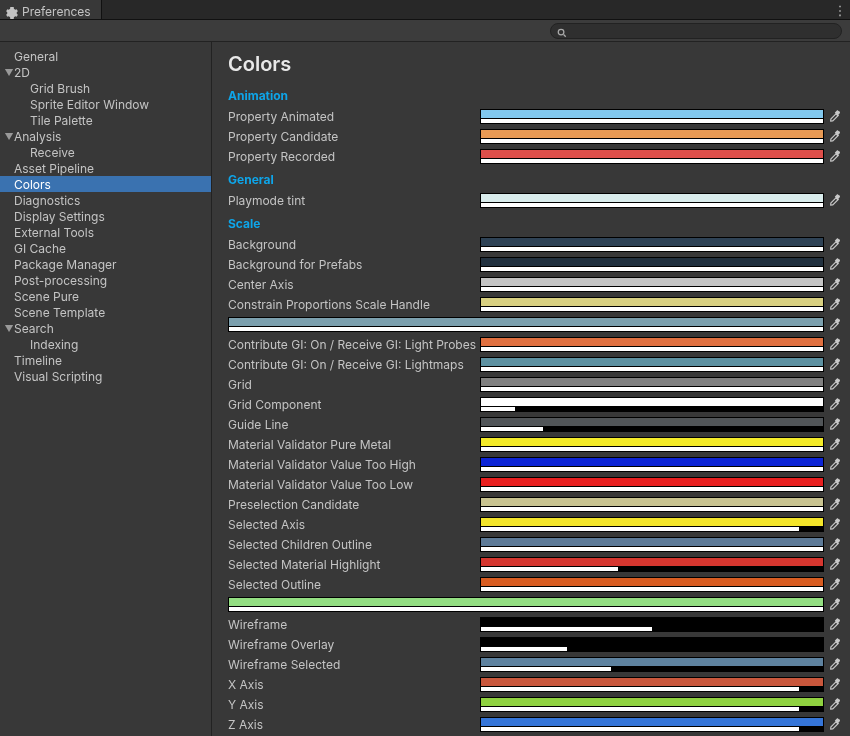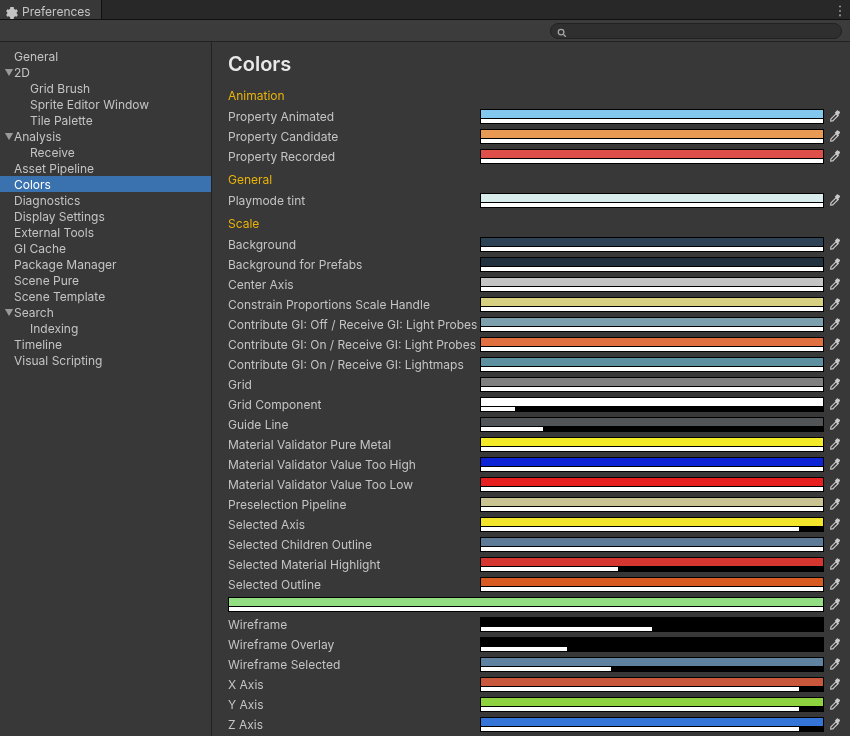"Animation" .section-head { color: #eab308 -> #0ea5e9; font-weight: 400 -> 700 }
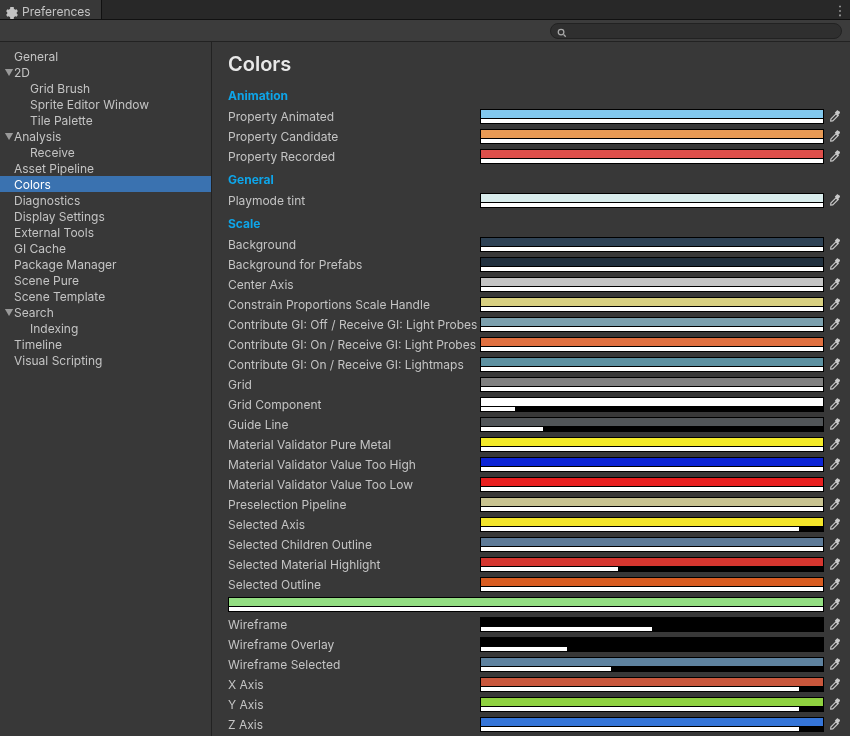"Post-processing" div.tree-item { html: none -> <div> <span></span> <span>Post-processing</span> </div> }
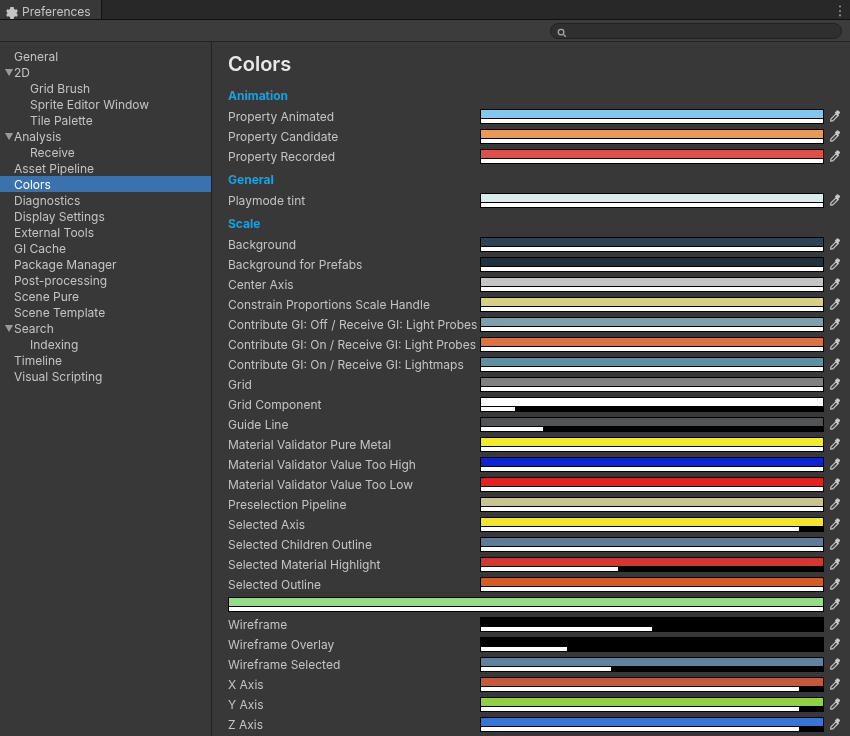"Contribute GI: Off / Receive" div.color-label { html: <div>Contribute GI: Off / Receive GI: Light Probes</div> -> none }
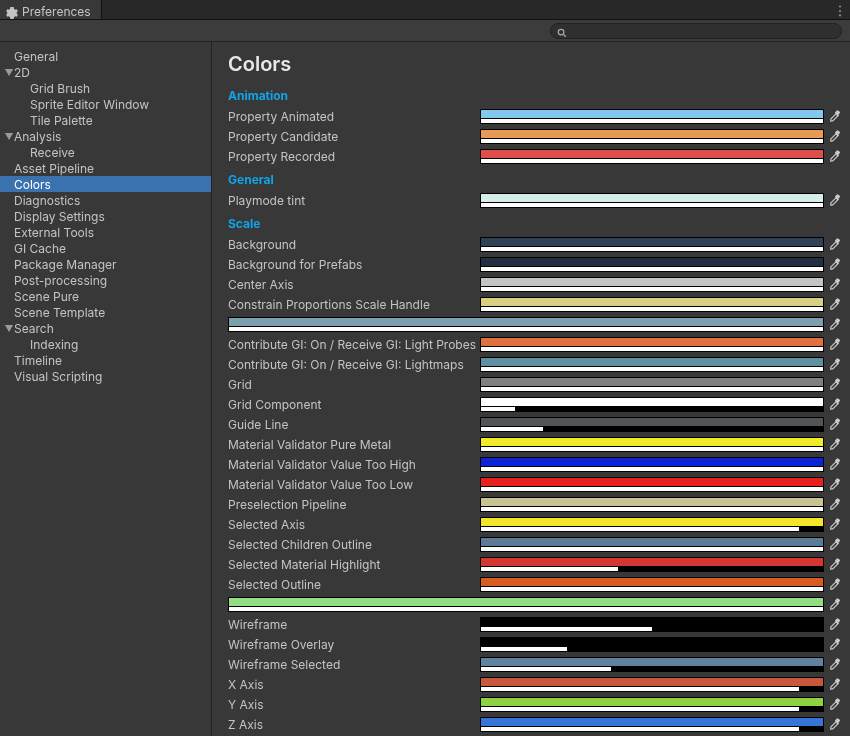"Preselection Pipeline" div.color-label { text: Pipeline -> Candidate }
